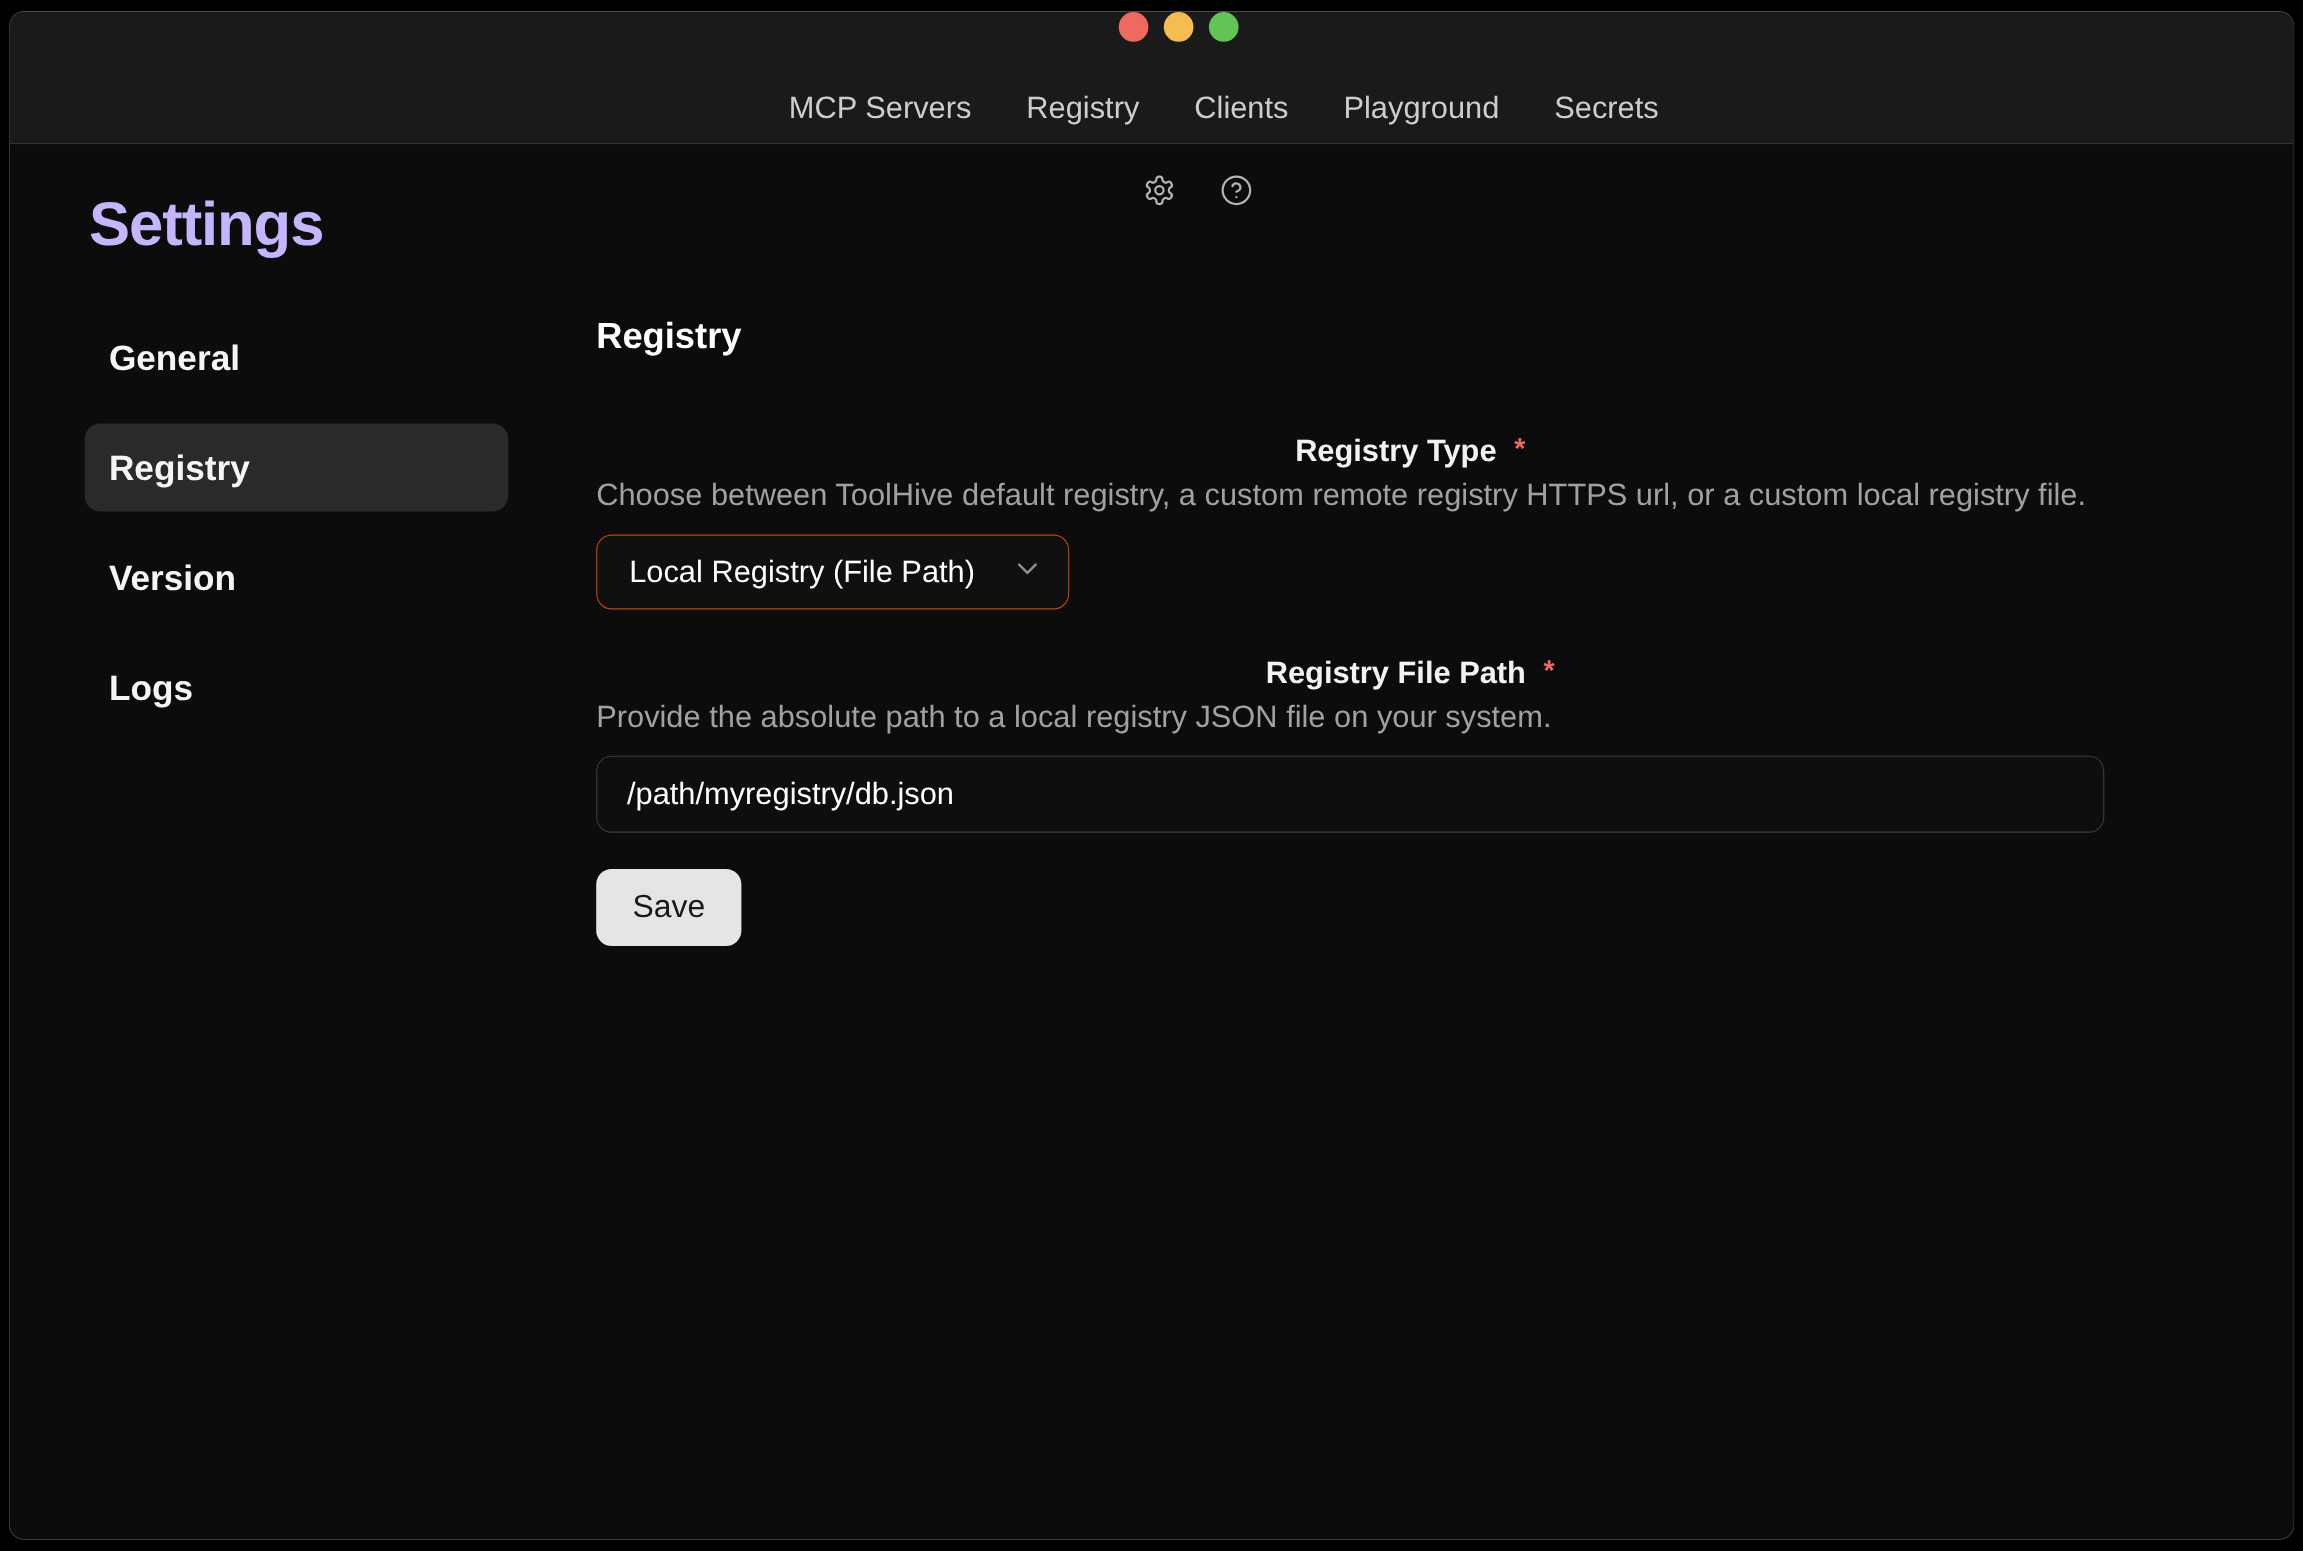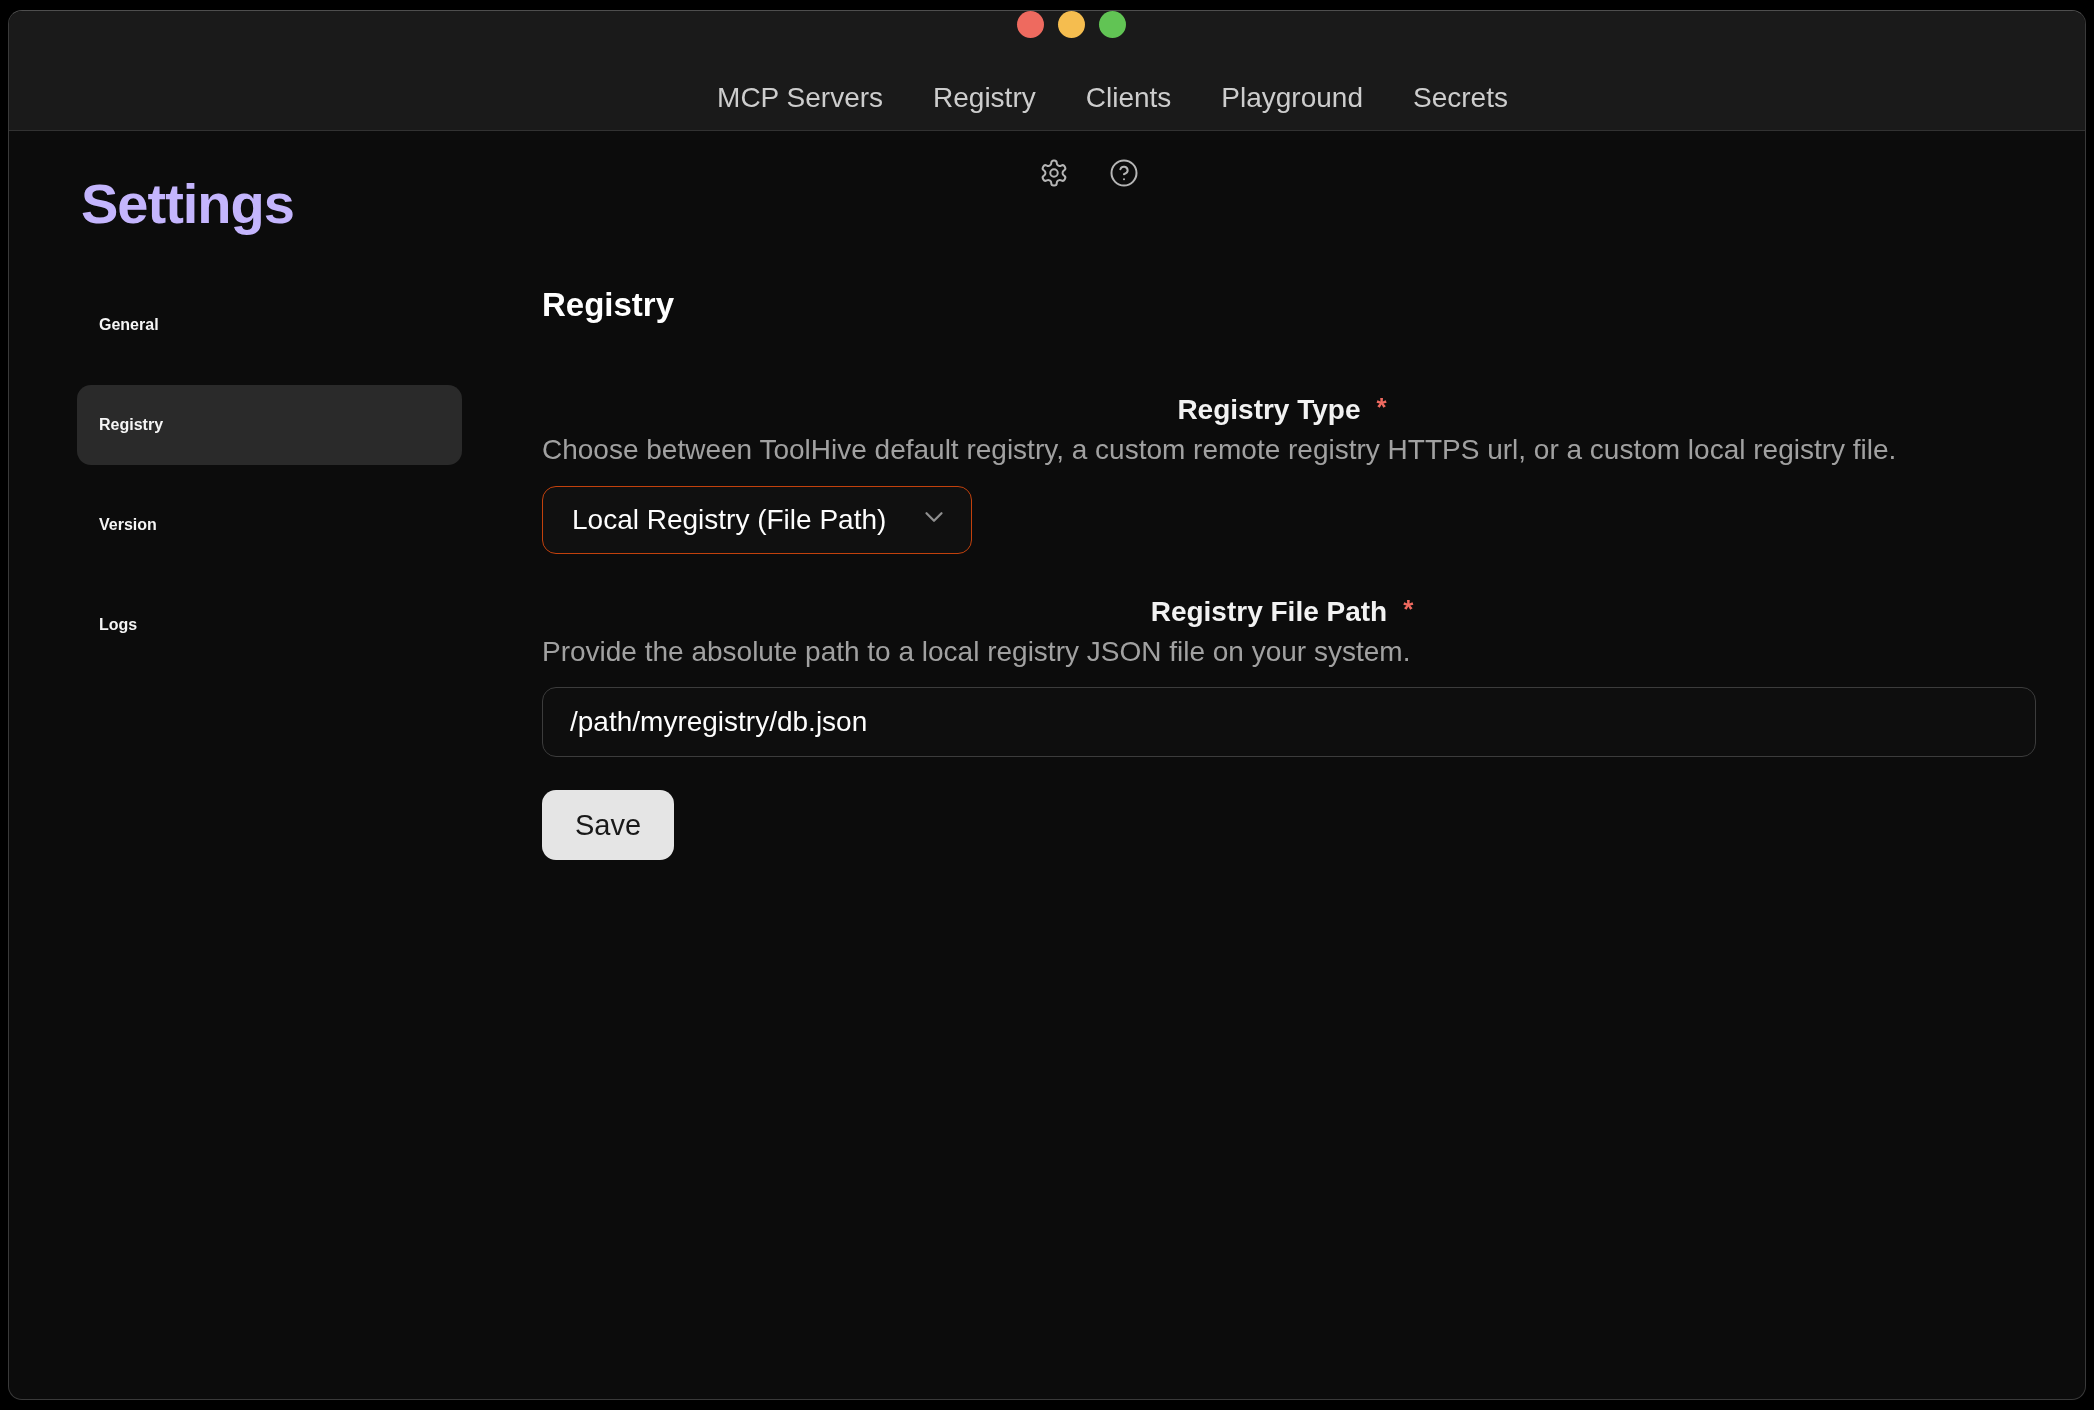"General" .sidebar-item { font-size: 16px -> 32px }
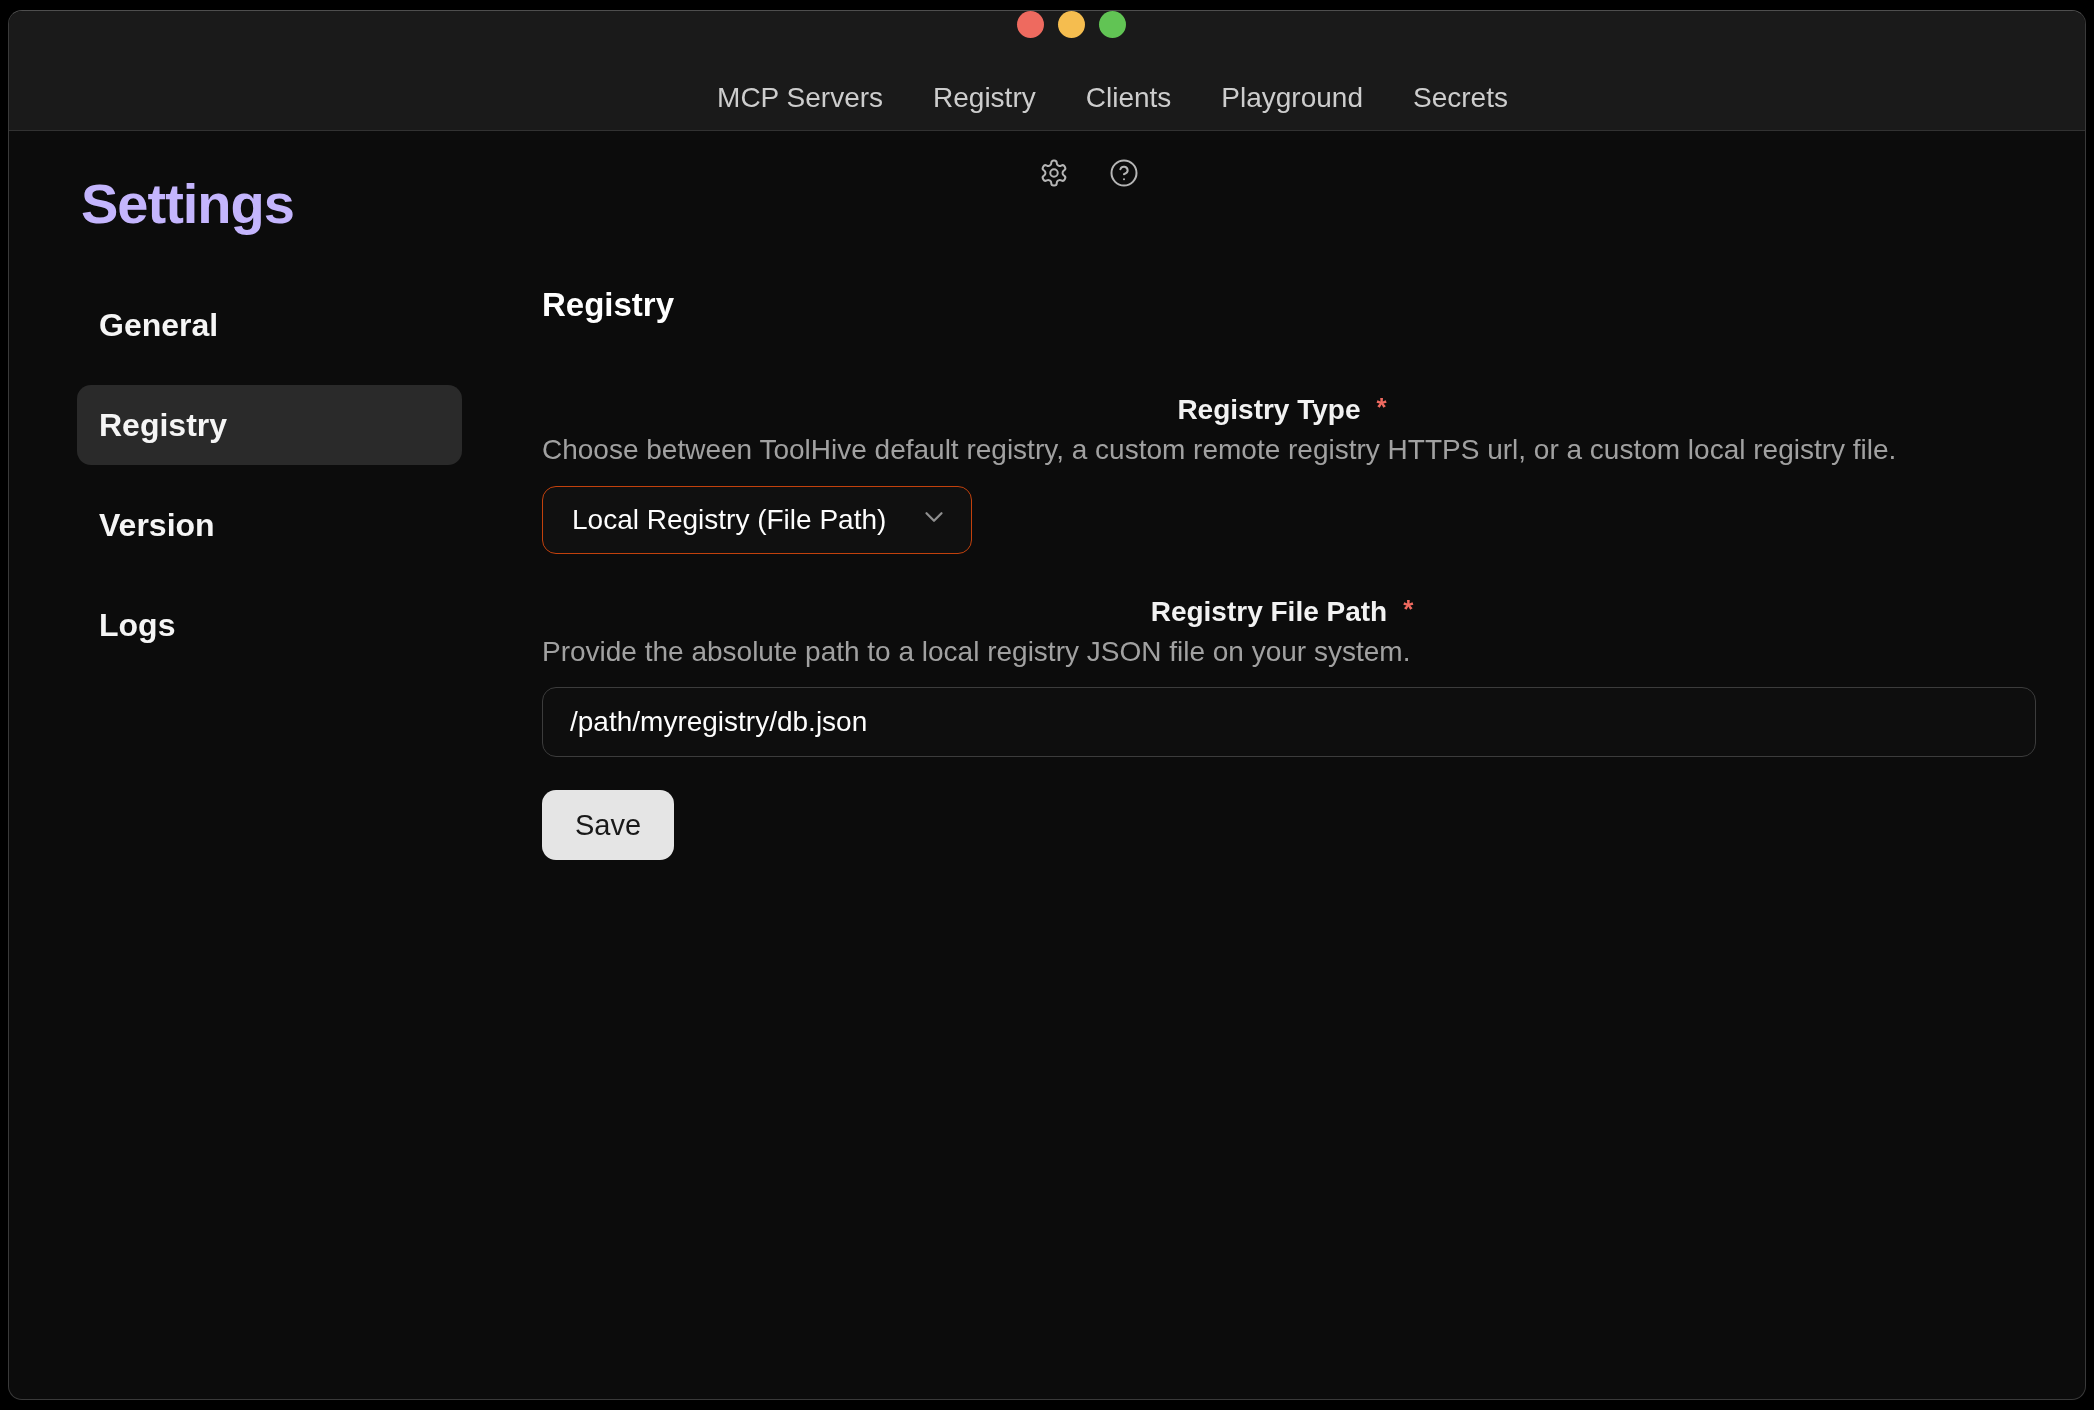"/path/myregistry/db.json" .text-input { width: 1494px -> 1371px }
